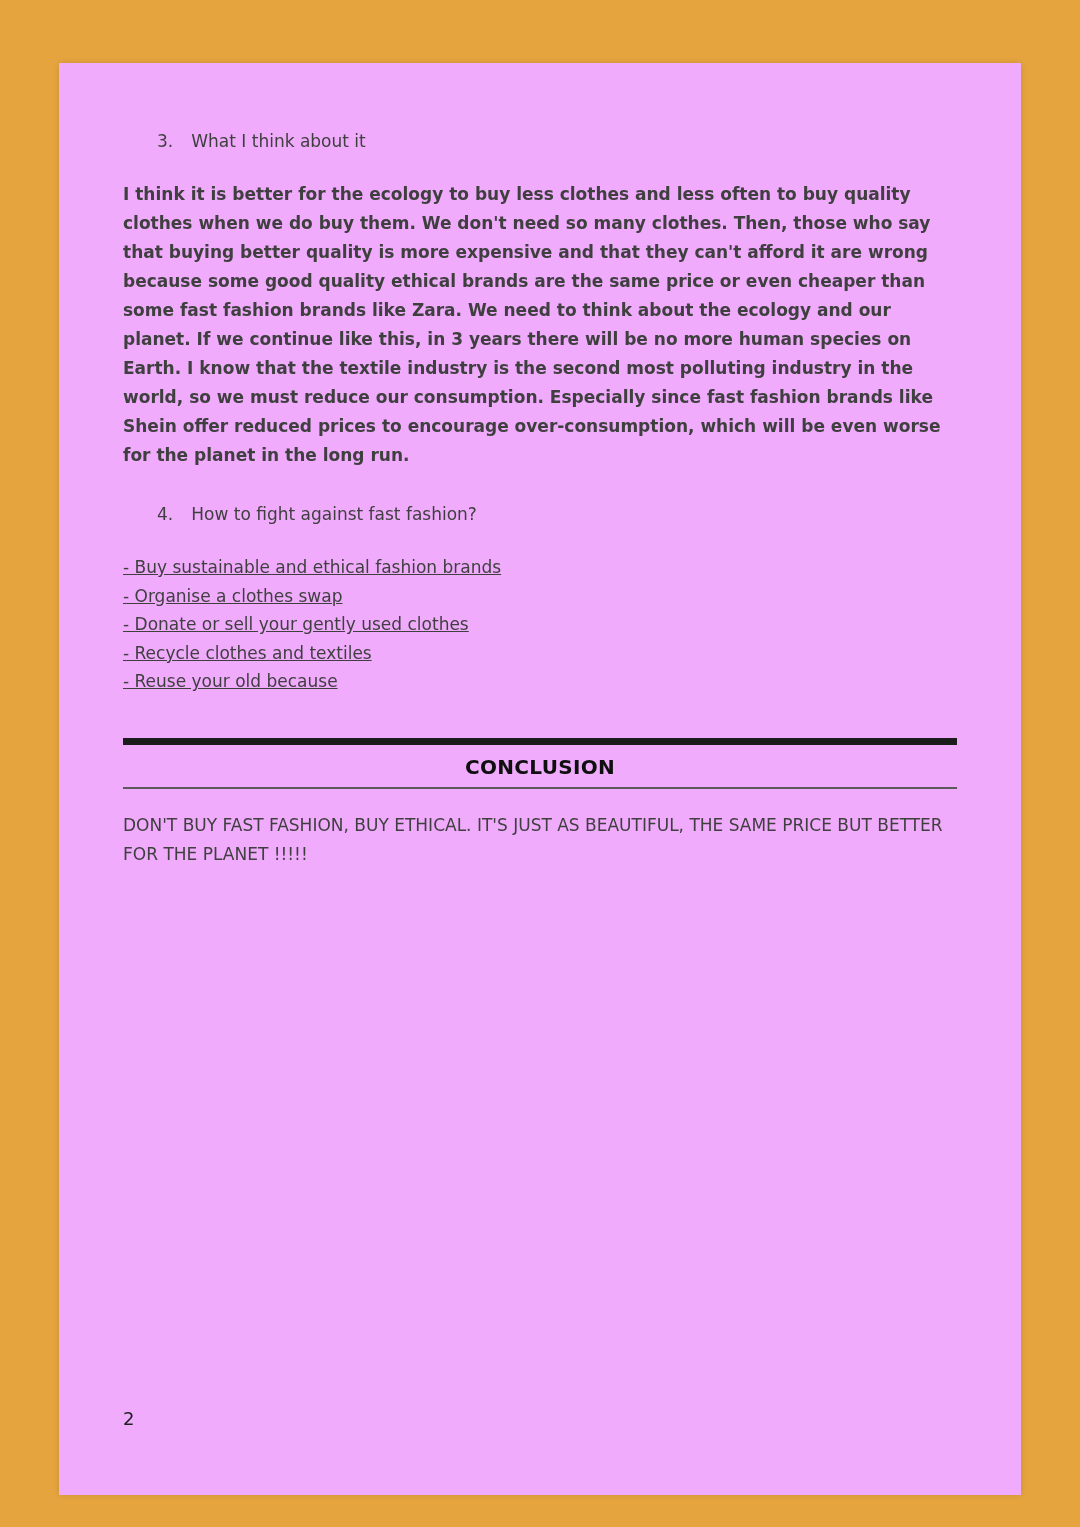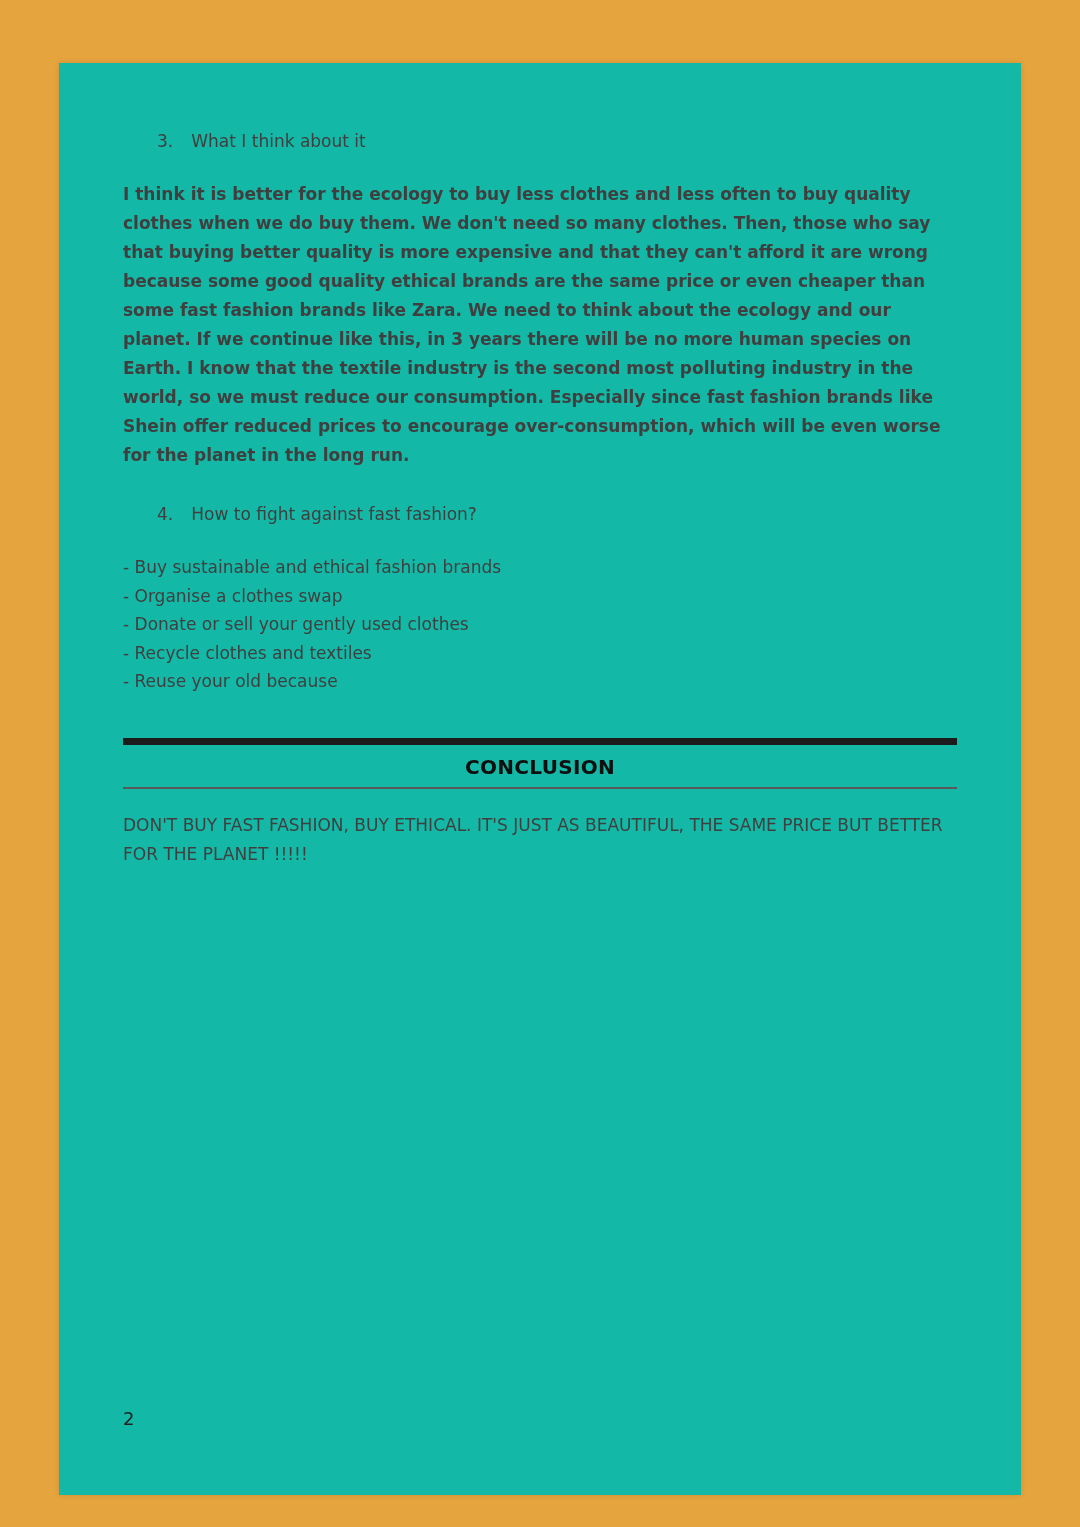"3. What I think about" .page { background: #14b8a6 -> #f0abfc }
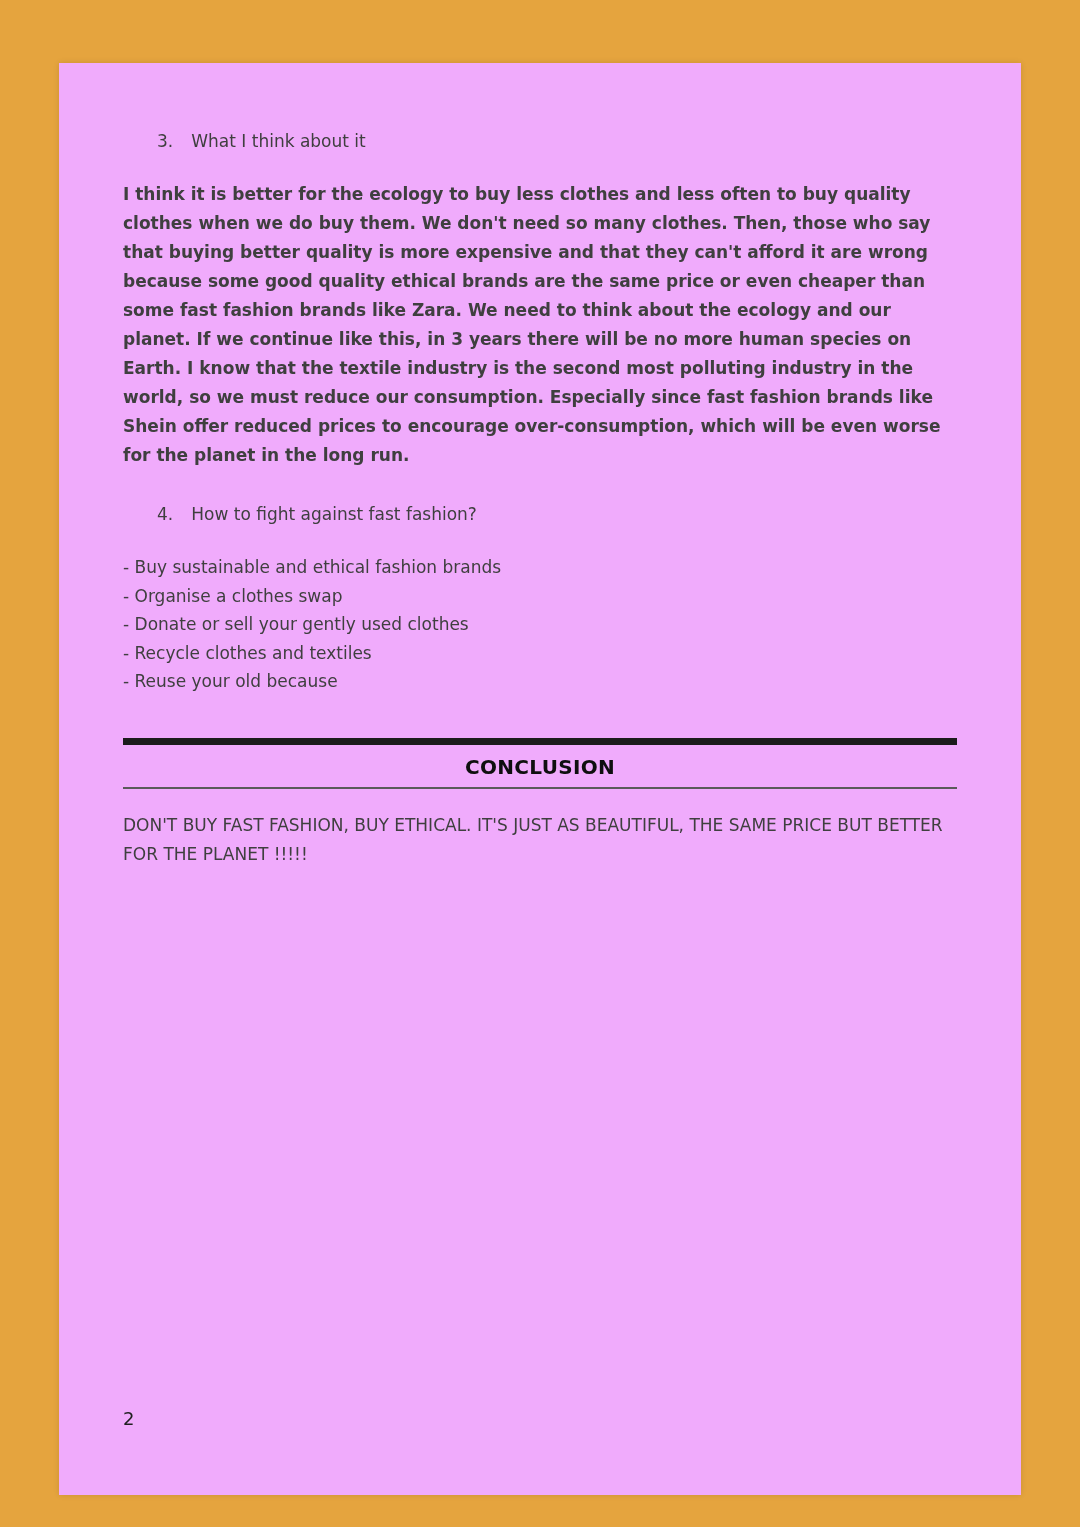"- Buy sustainable and ethical" .dash-list { text-decoration: none -> underline }
